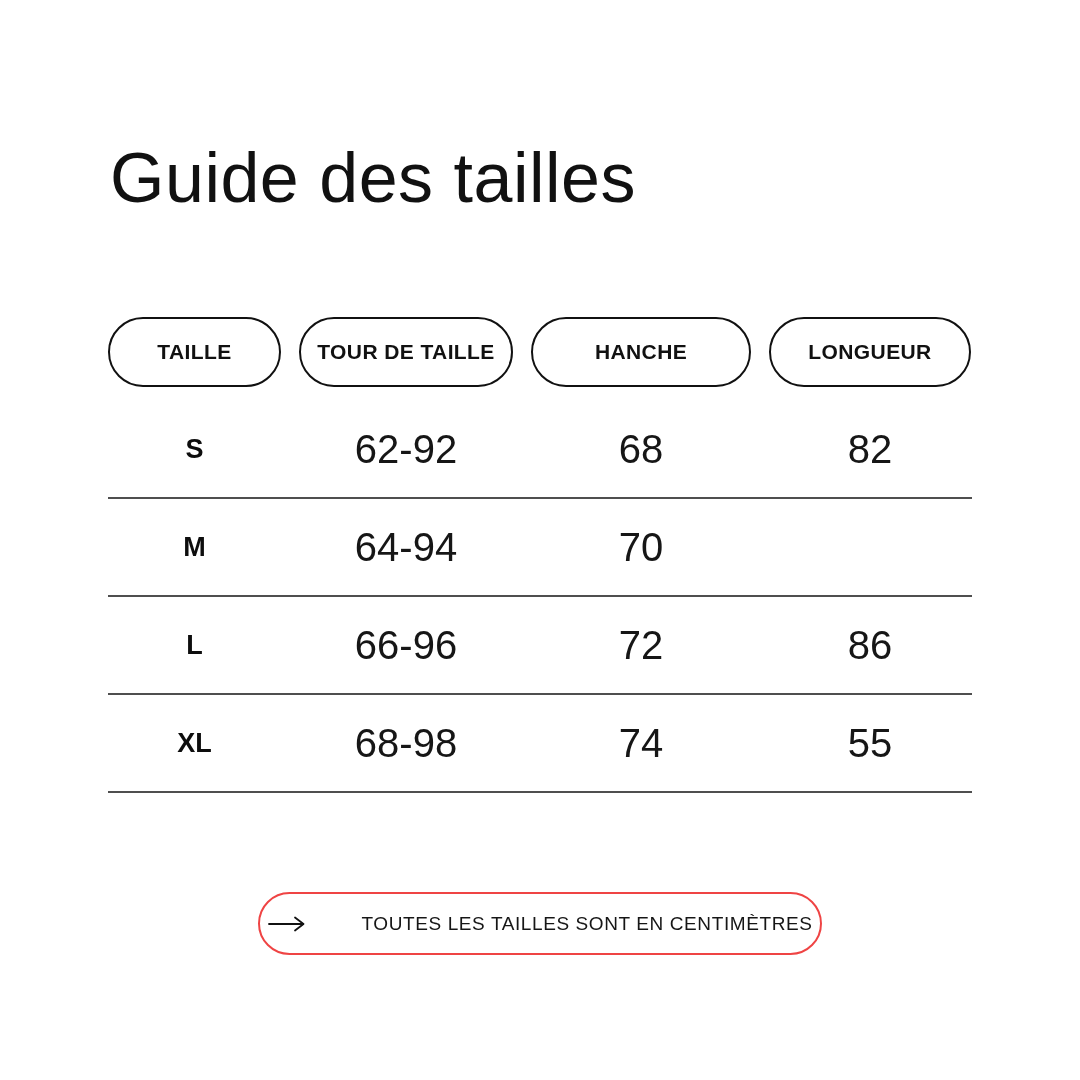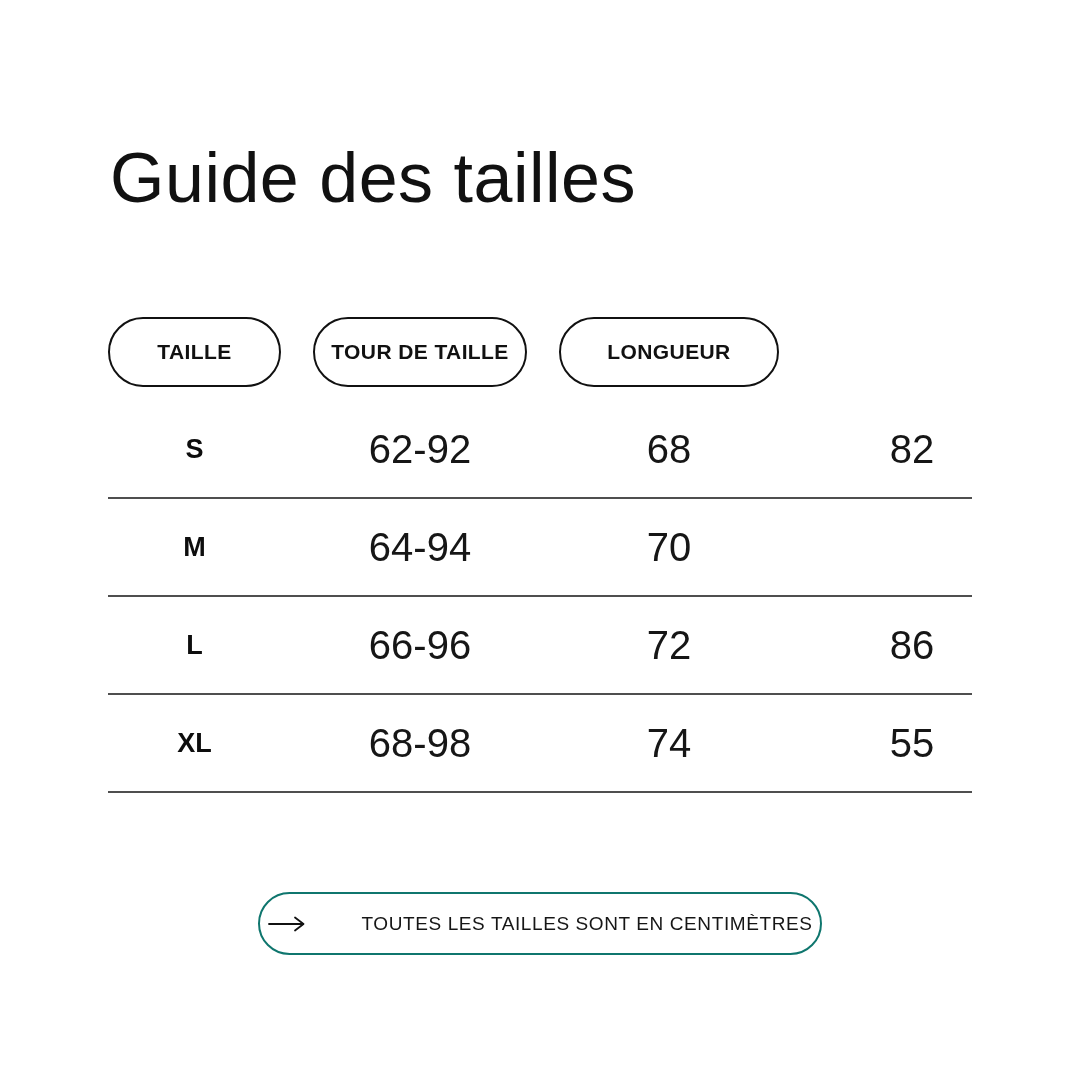"TAILLE" .grid-cols { column-gap: 32px -> 18px }
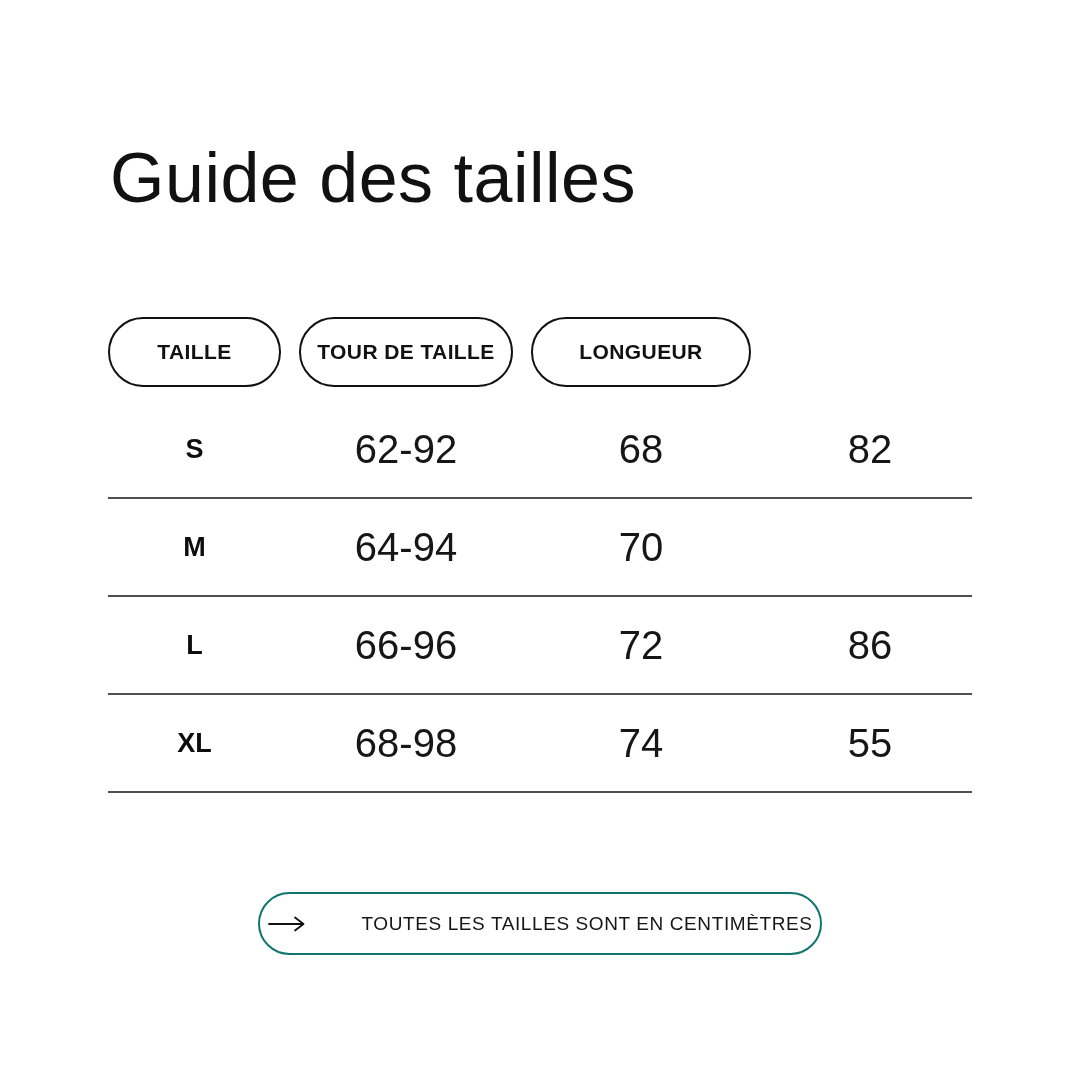"HANCHE" div.pill { html: none -> <div> <span>HANCHE</span> </div> }
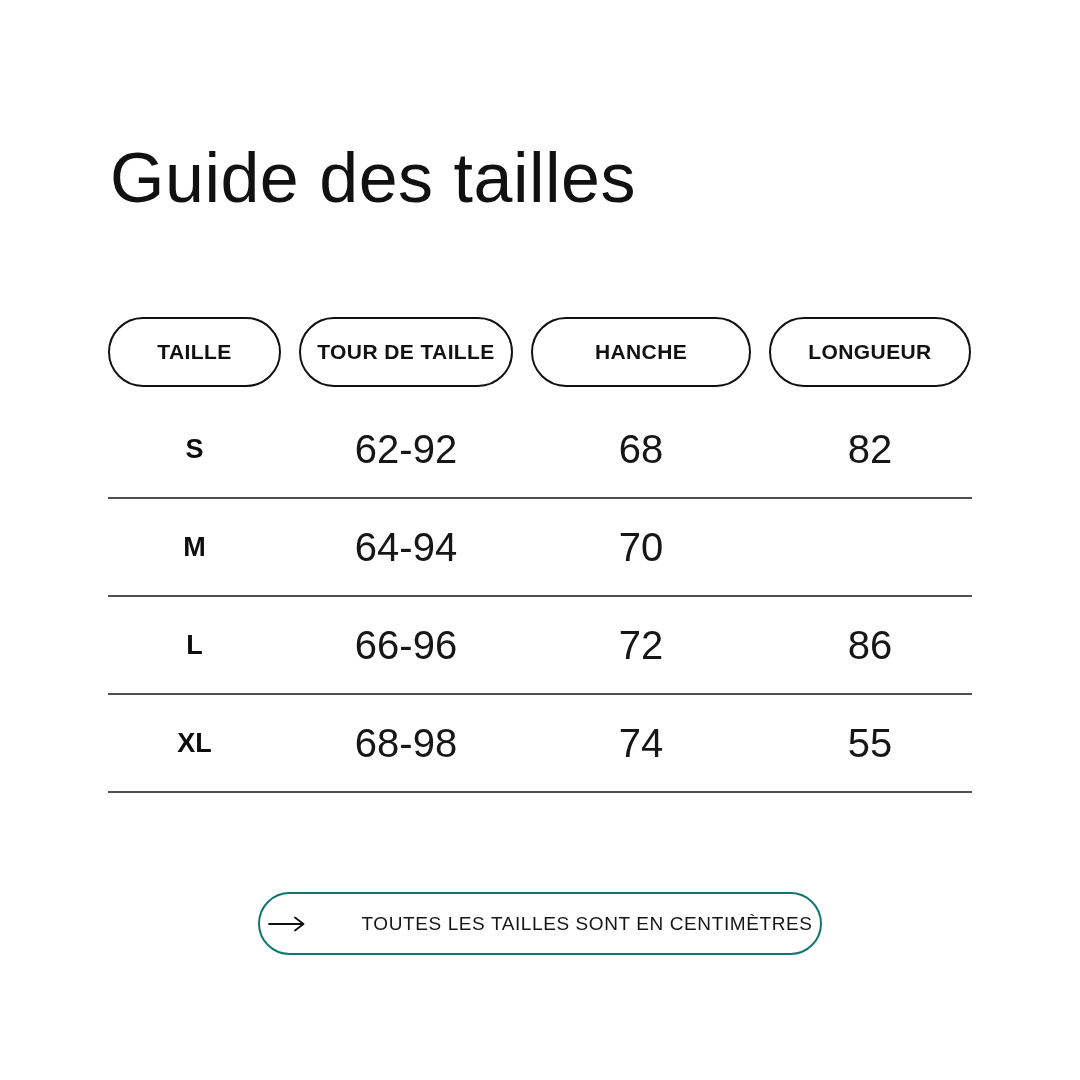"TOUTES LES TAILLES SONT EN" .footer-pill { border: 2px solid #0f766e -> 2px solid #ef4444 }
